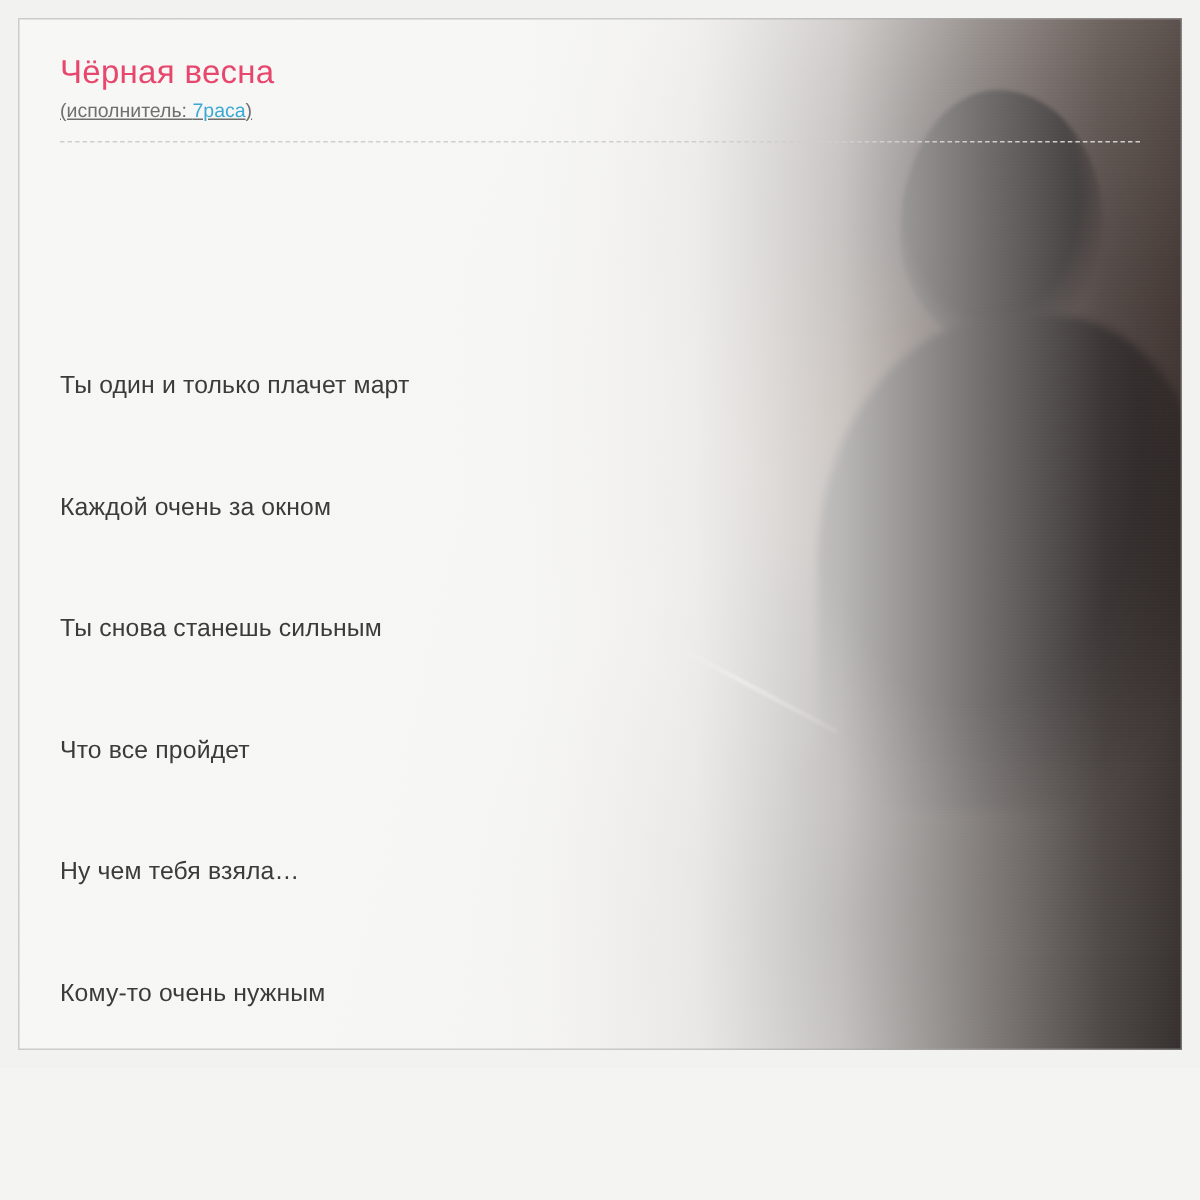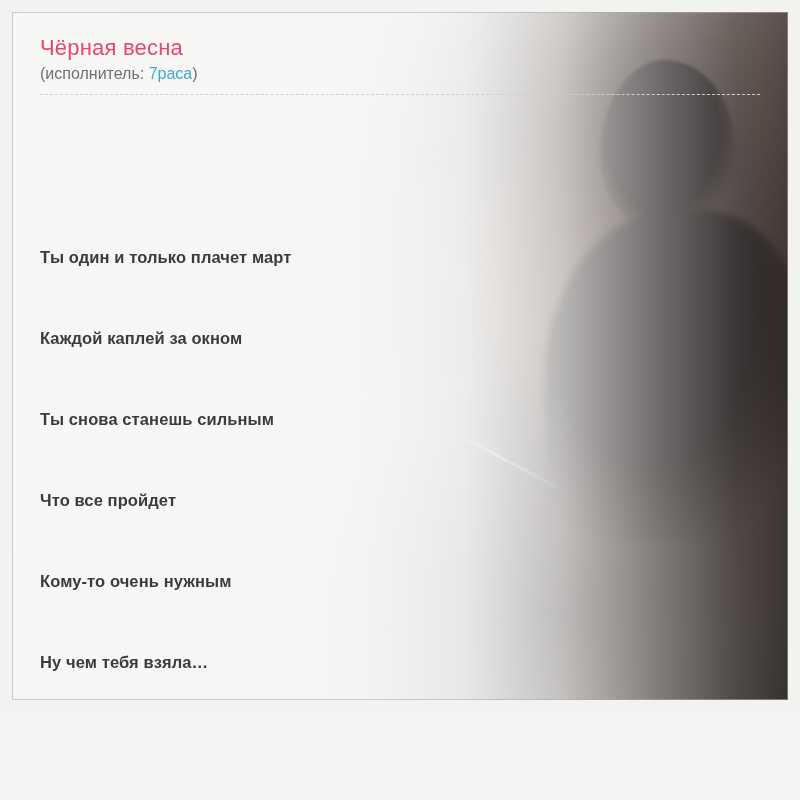"(исполнитель: 7раса)" #artist-line { font-size: 16px -> 13px; text-decoration: none -> underline }
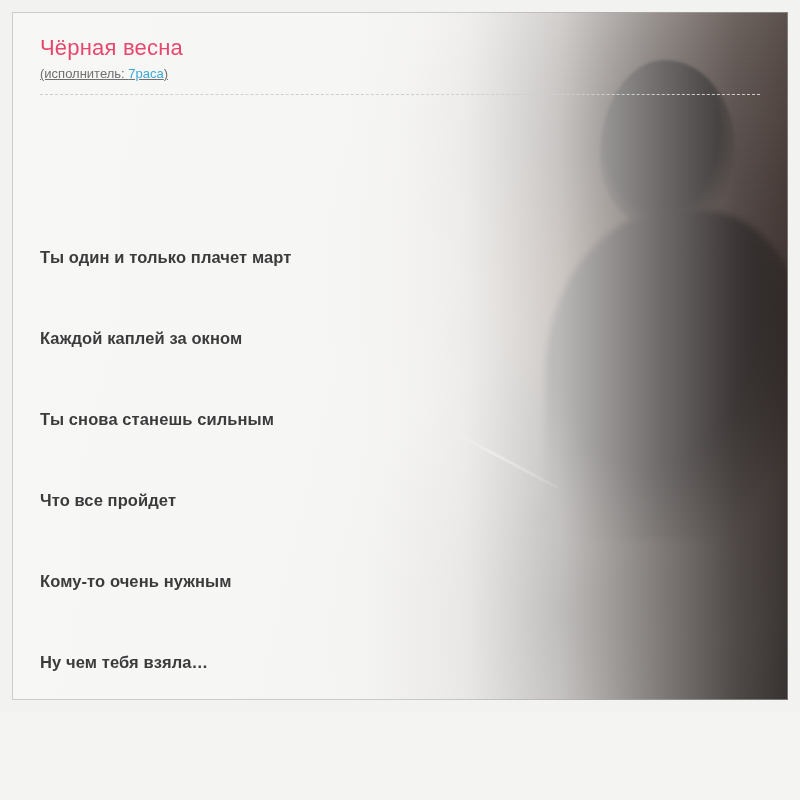"Ты один и только плачет" .line { font-weight: bold -> none }
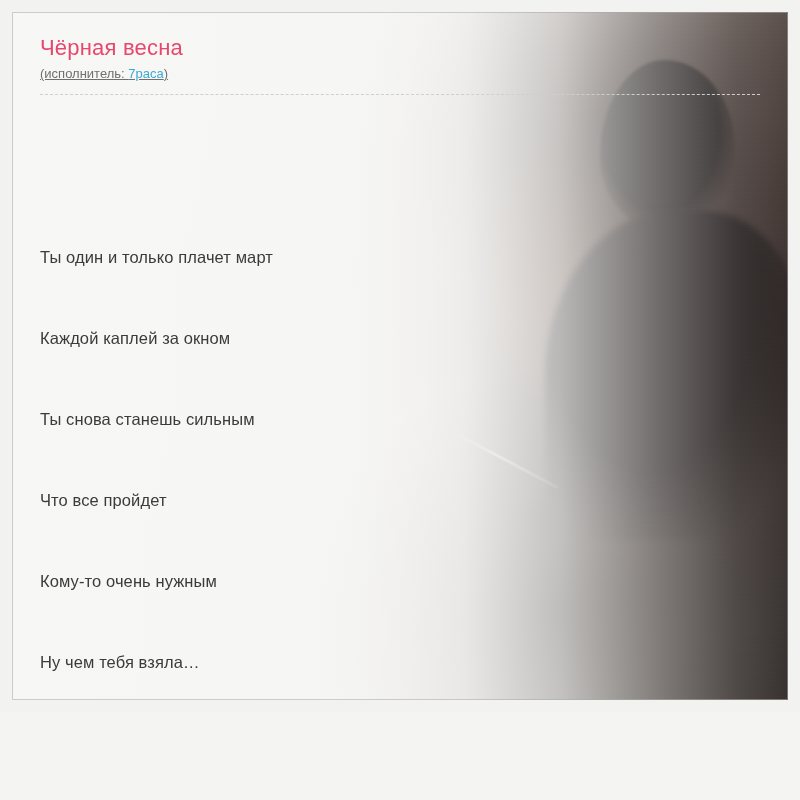"Каждой каплей за окном" span.line { text: каплей -> очень }
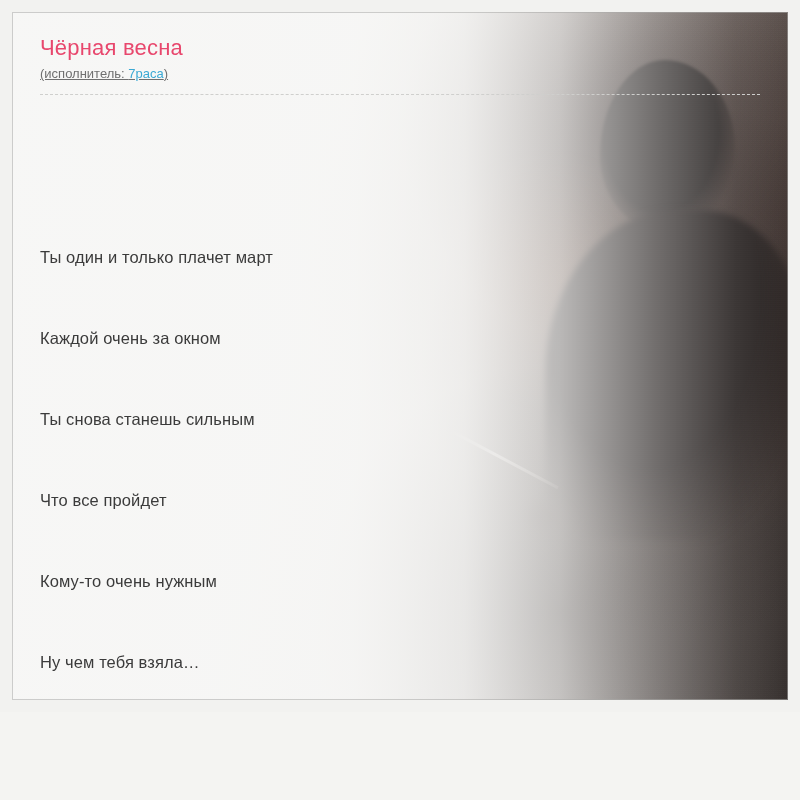"Кому-то очень нужным" span.line { order: before "Ну чем тебя взяла…" -> after "Ну чем тебя взяла…" }
